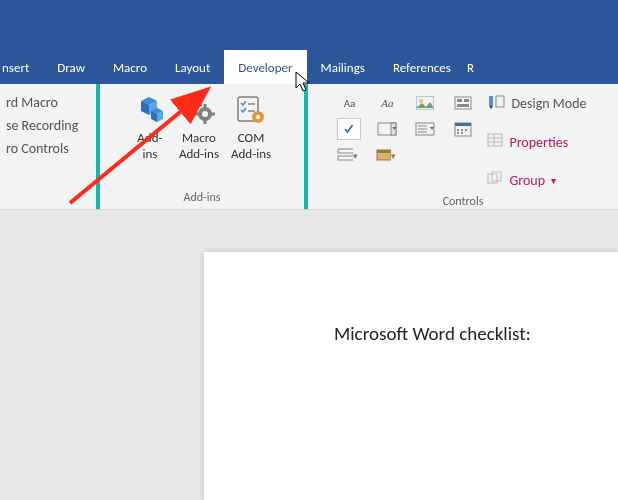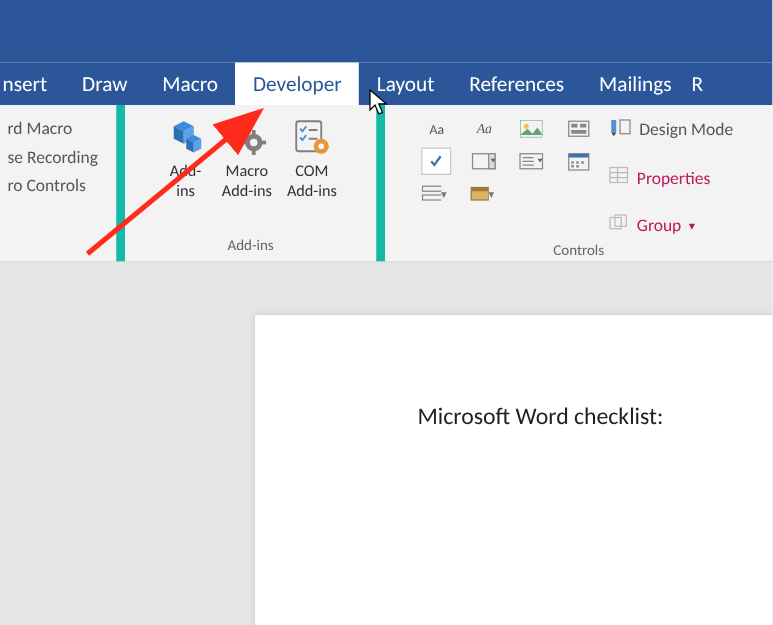"nsert" .ribbon-tabs { font-size: 17px -> 13px }
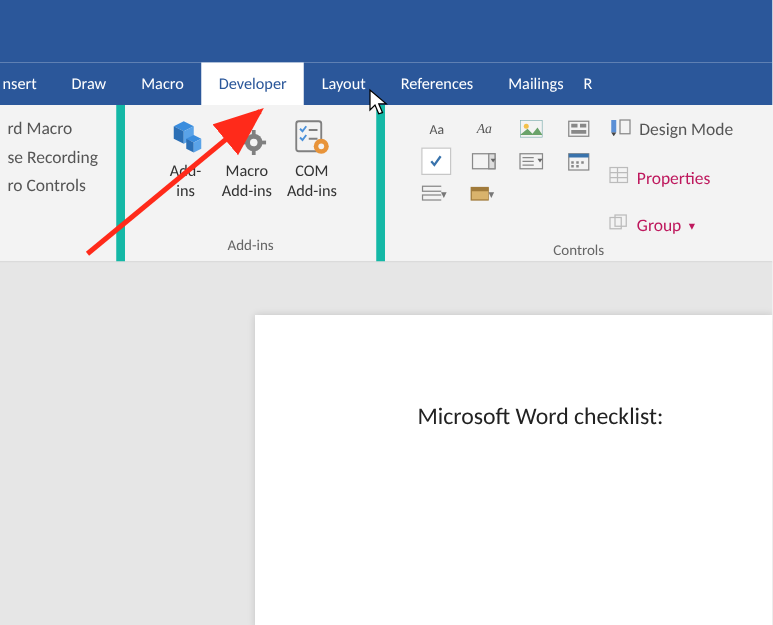"Developer" div.tab { order: before "Layout" -> after "Layout" }
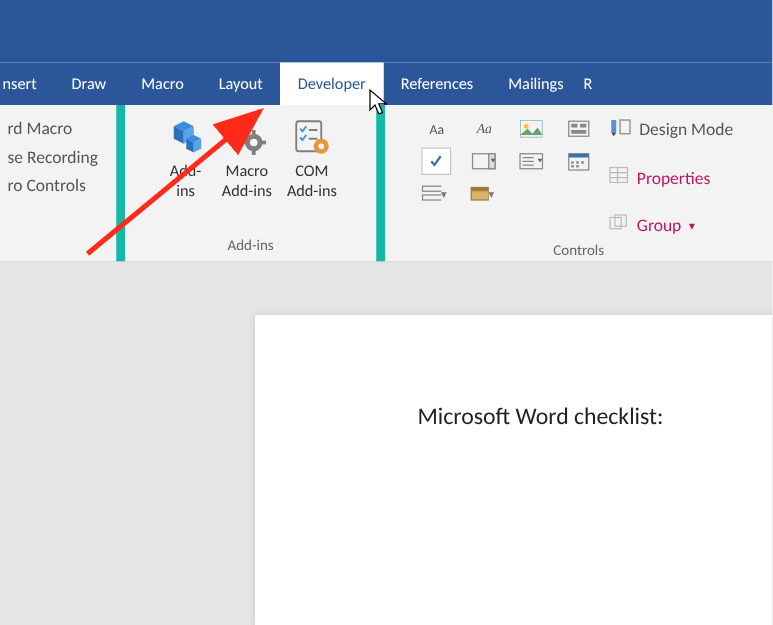"References" div.tab { order: before "Mailings" -> after "Mailings" }
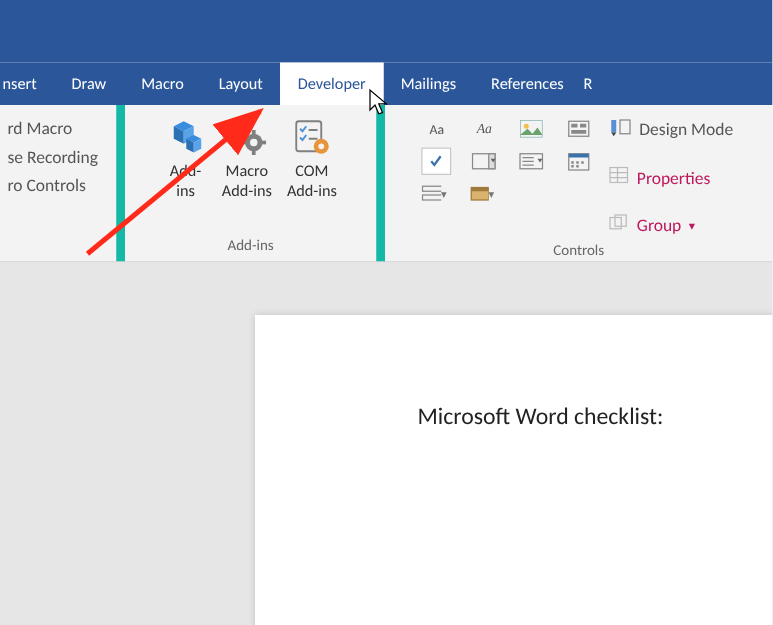"rd Macro" .ribbon-group { border-right: 7px solid #14b8a6 -> 4px solid #14b8a6 }
